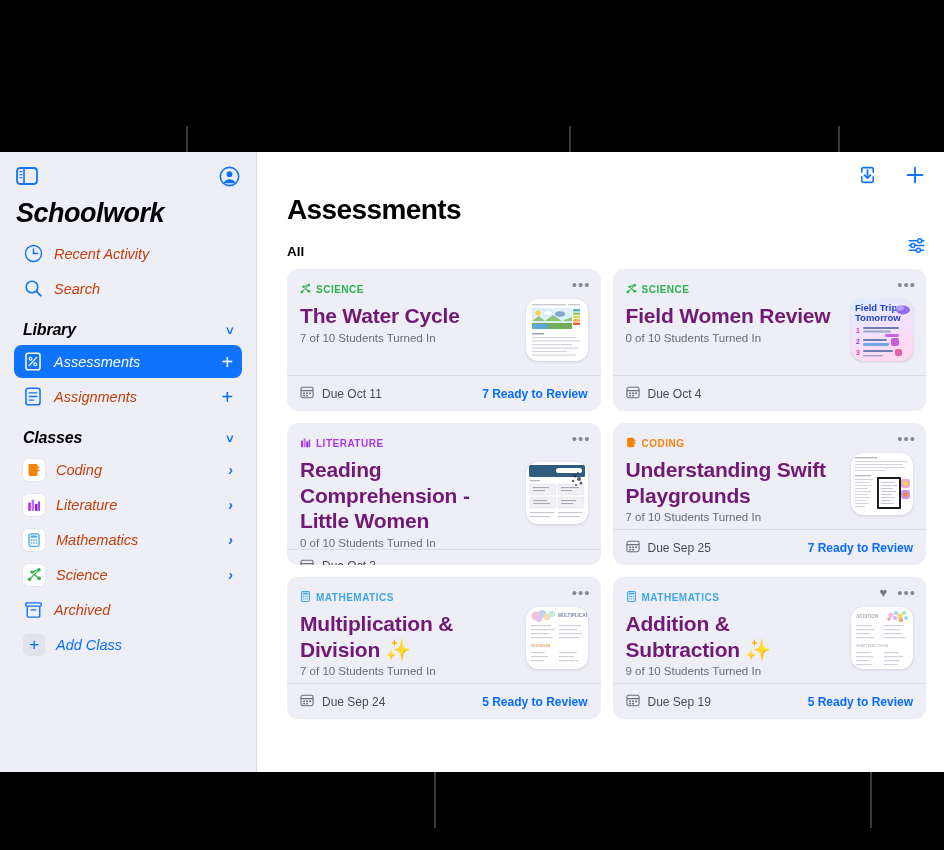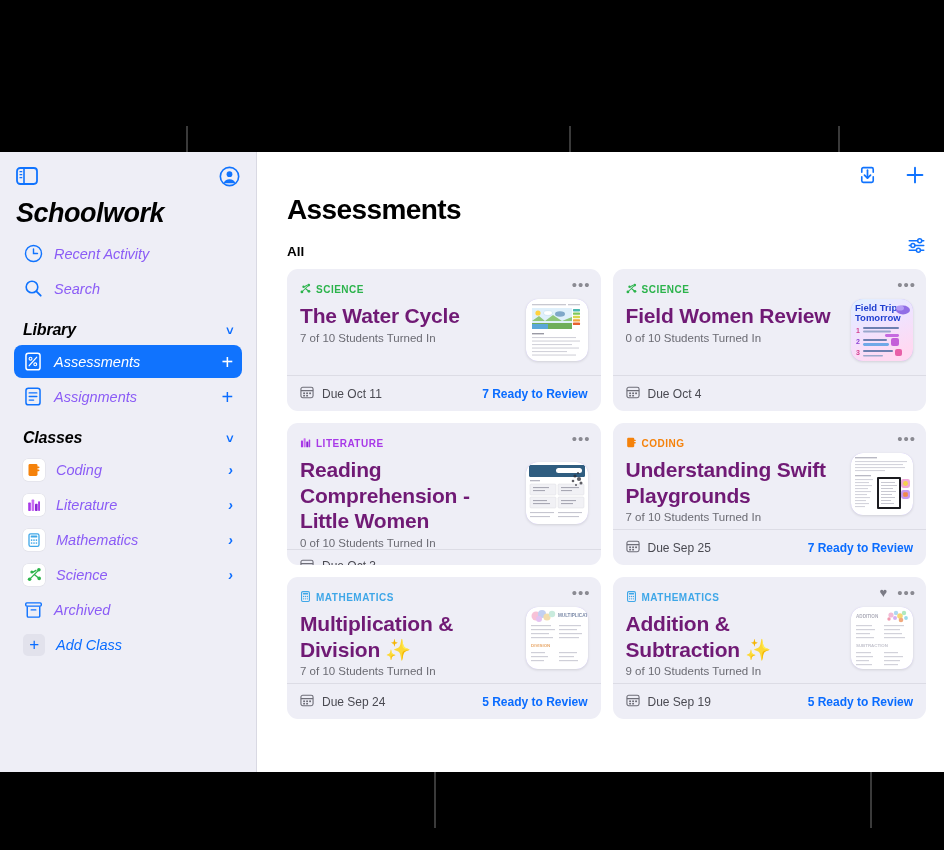"Recent Activity" .sb-row .lbl { color: #8b5cf6 -> #c2410c }
